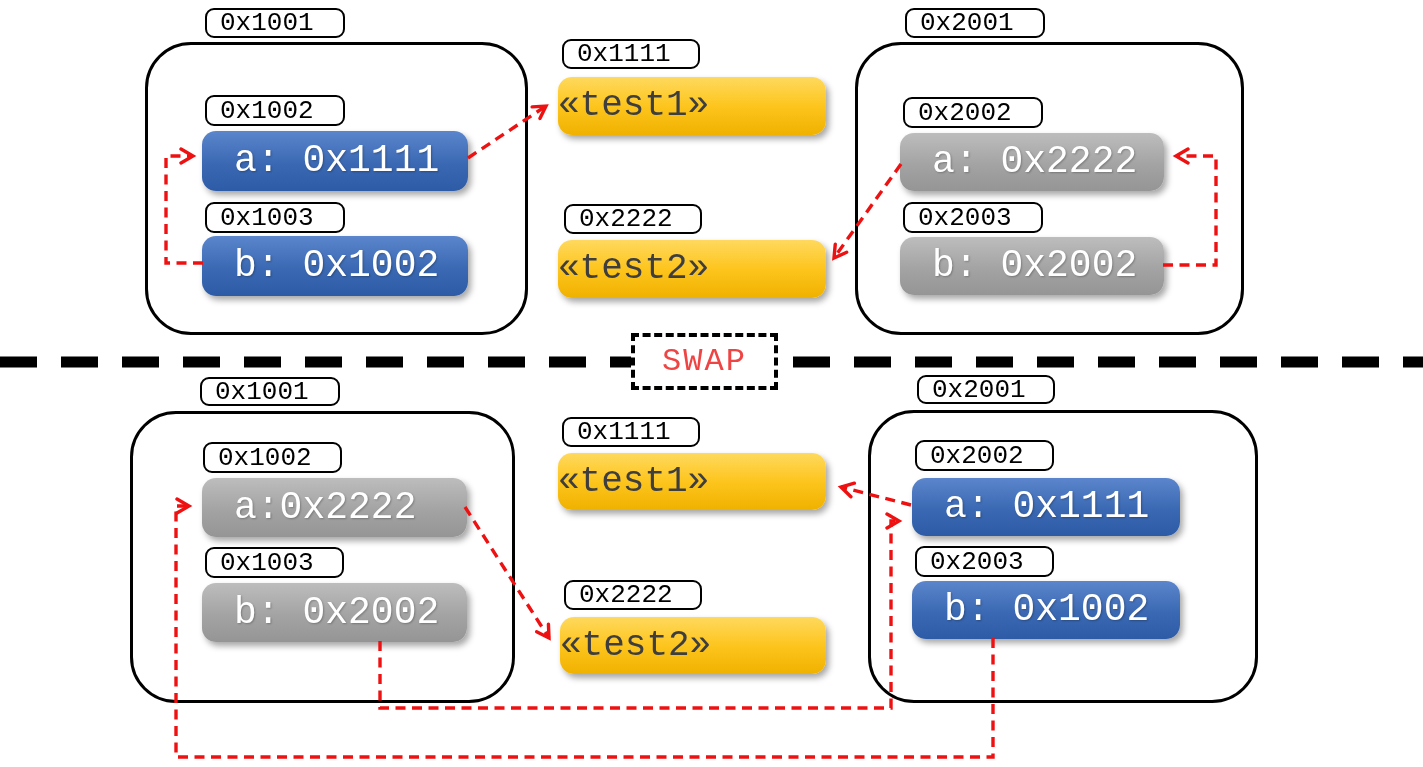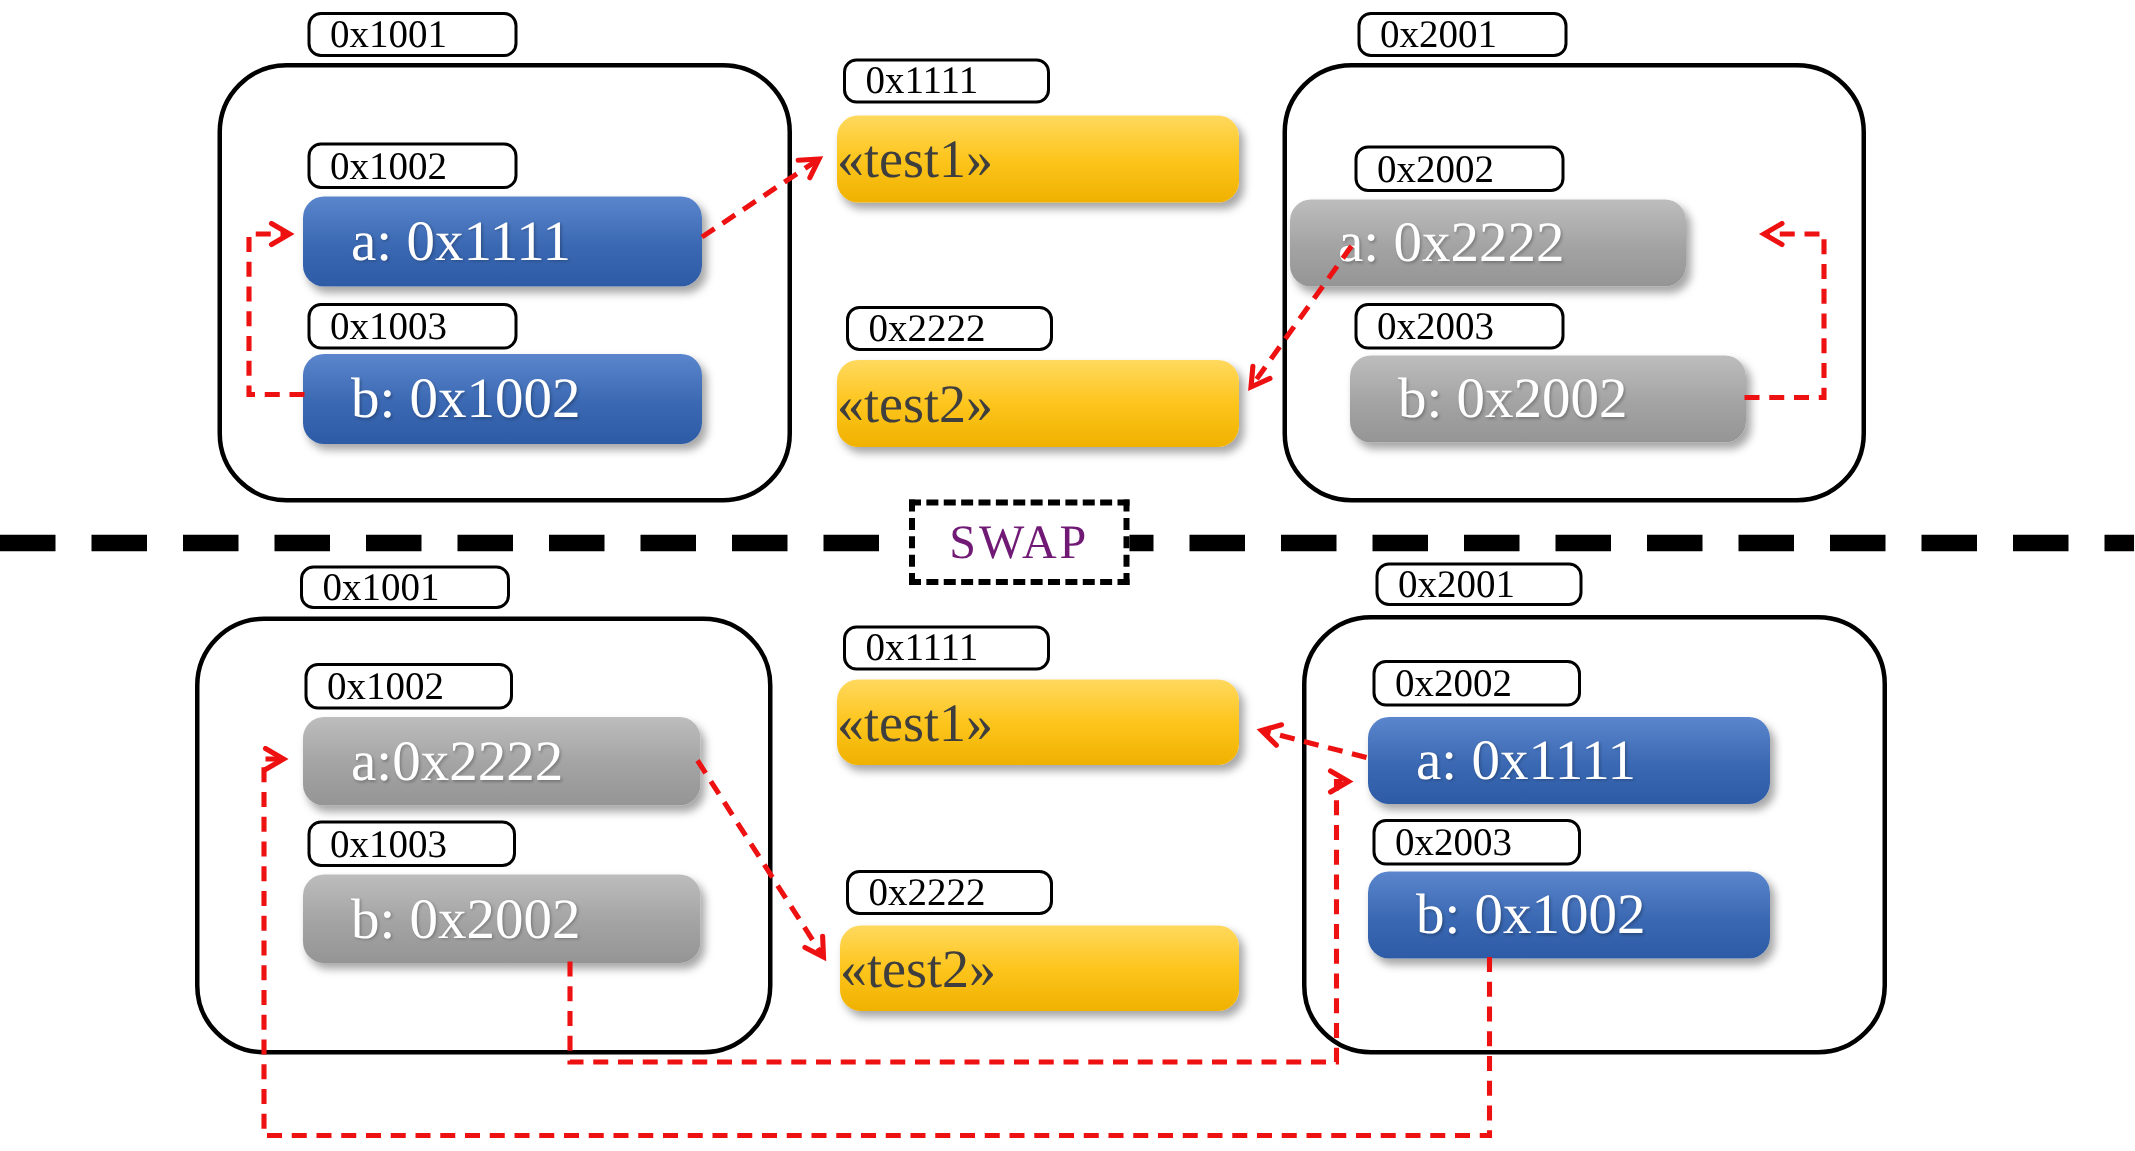"0x1001" .stage { font-family: Liberation Serif, serif -> Liberation Mono, monospace }
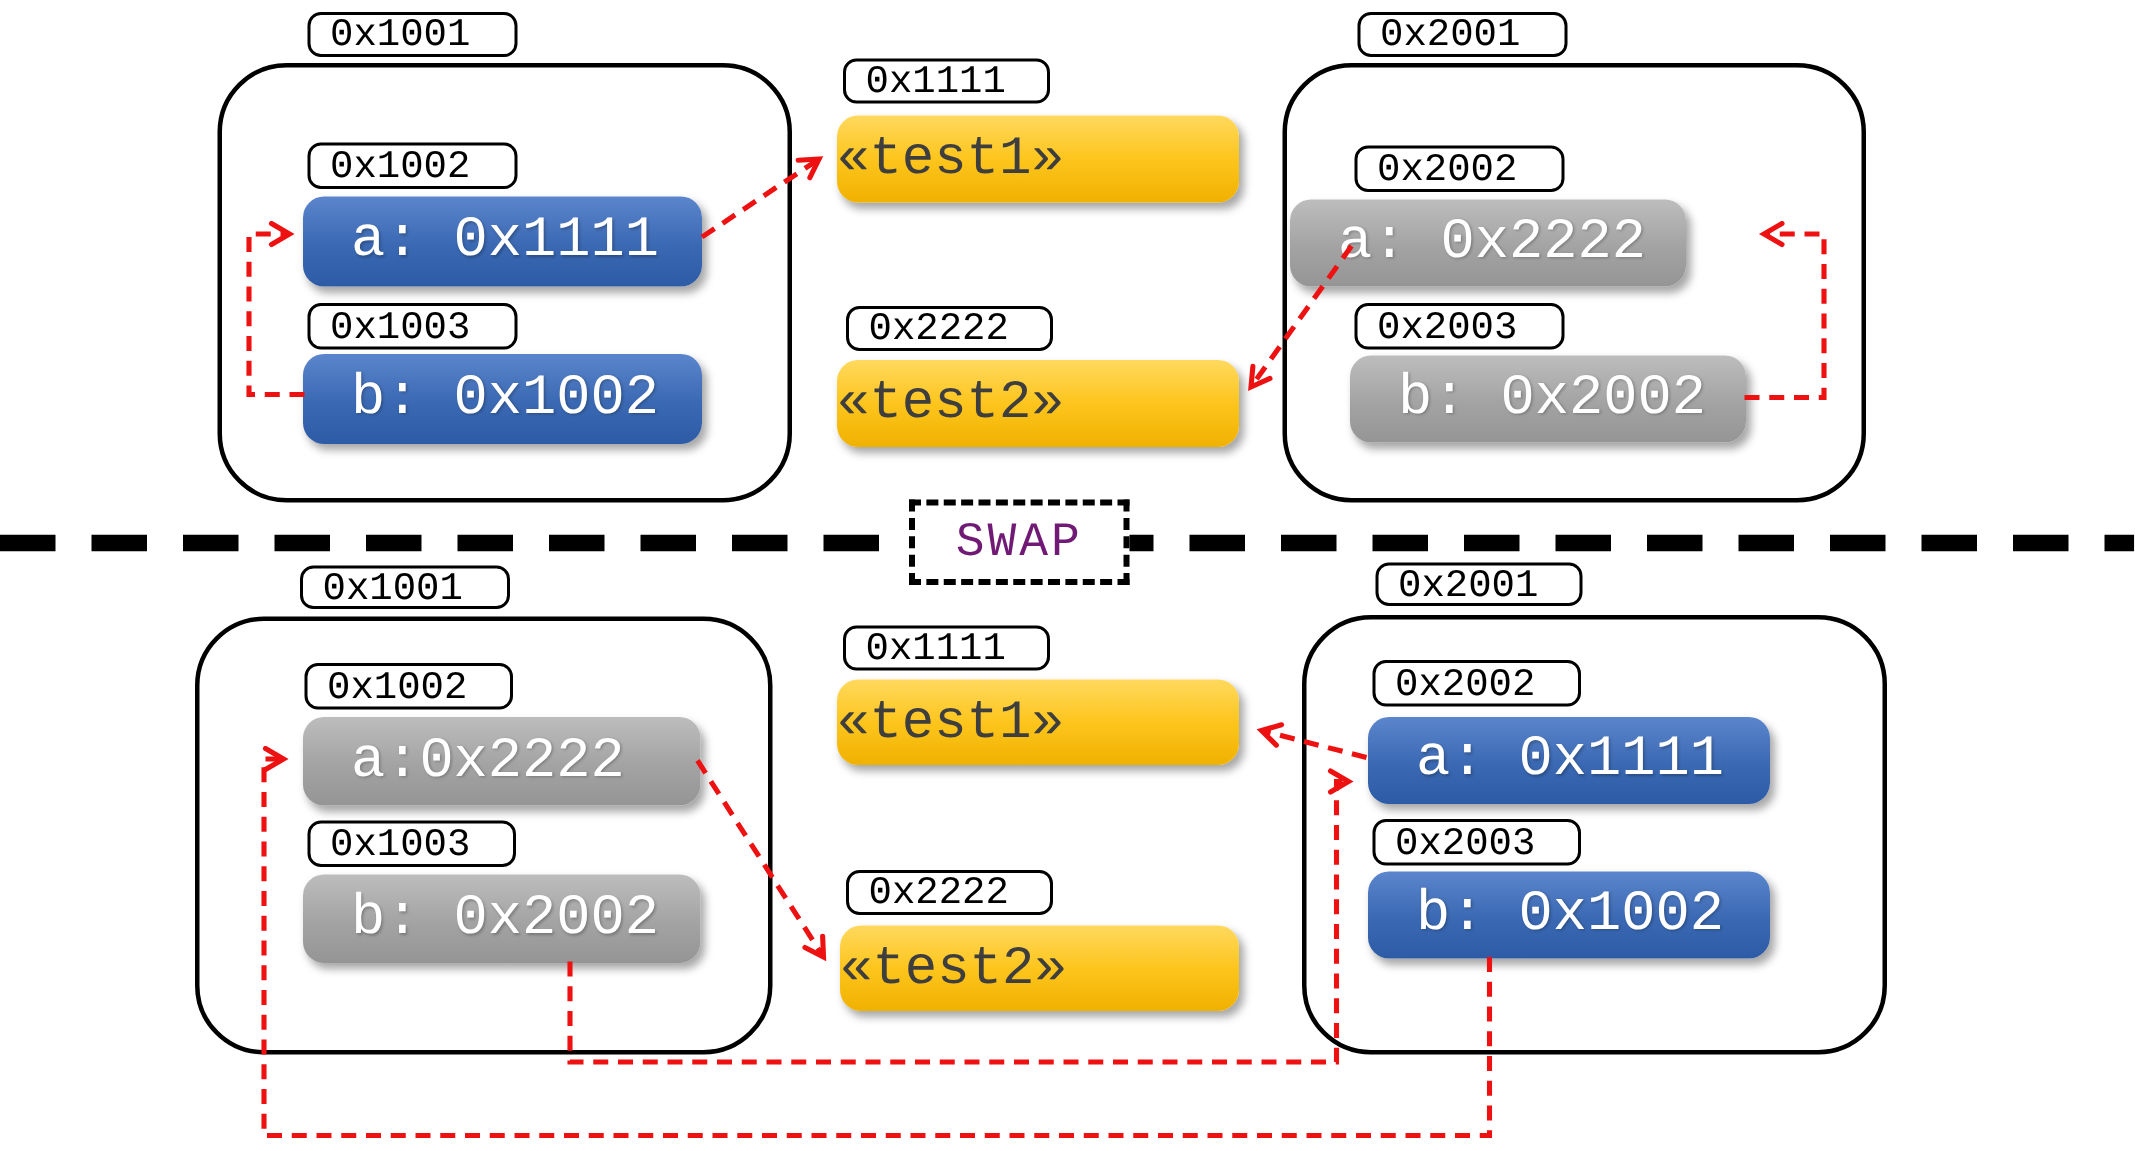"a: 0x2222" div.slot { left: 860px -> 900px }
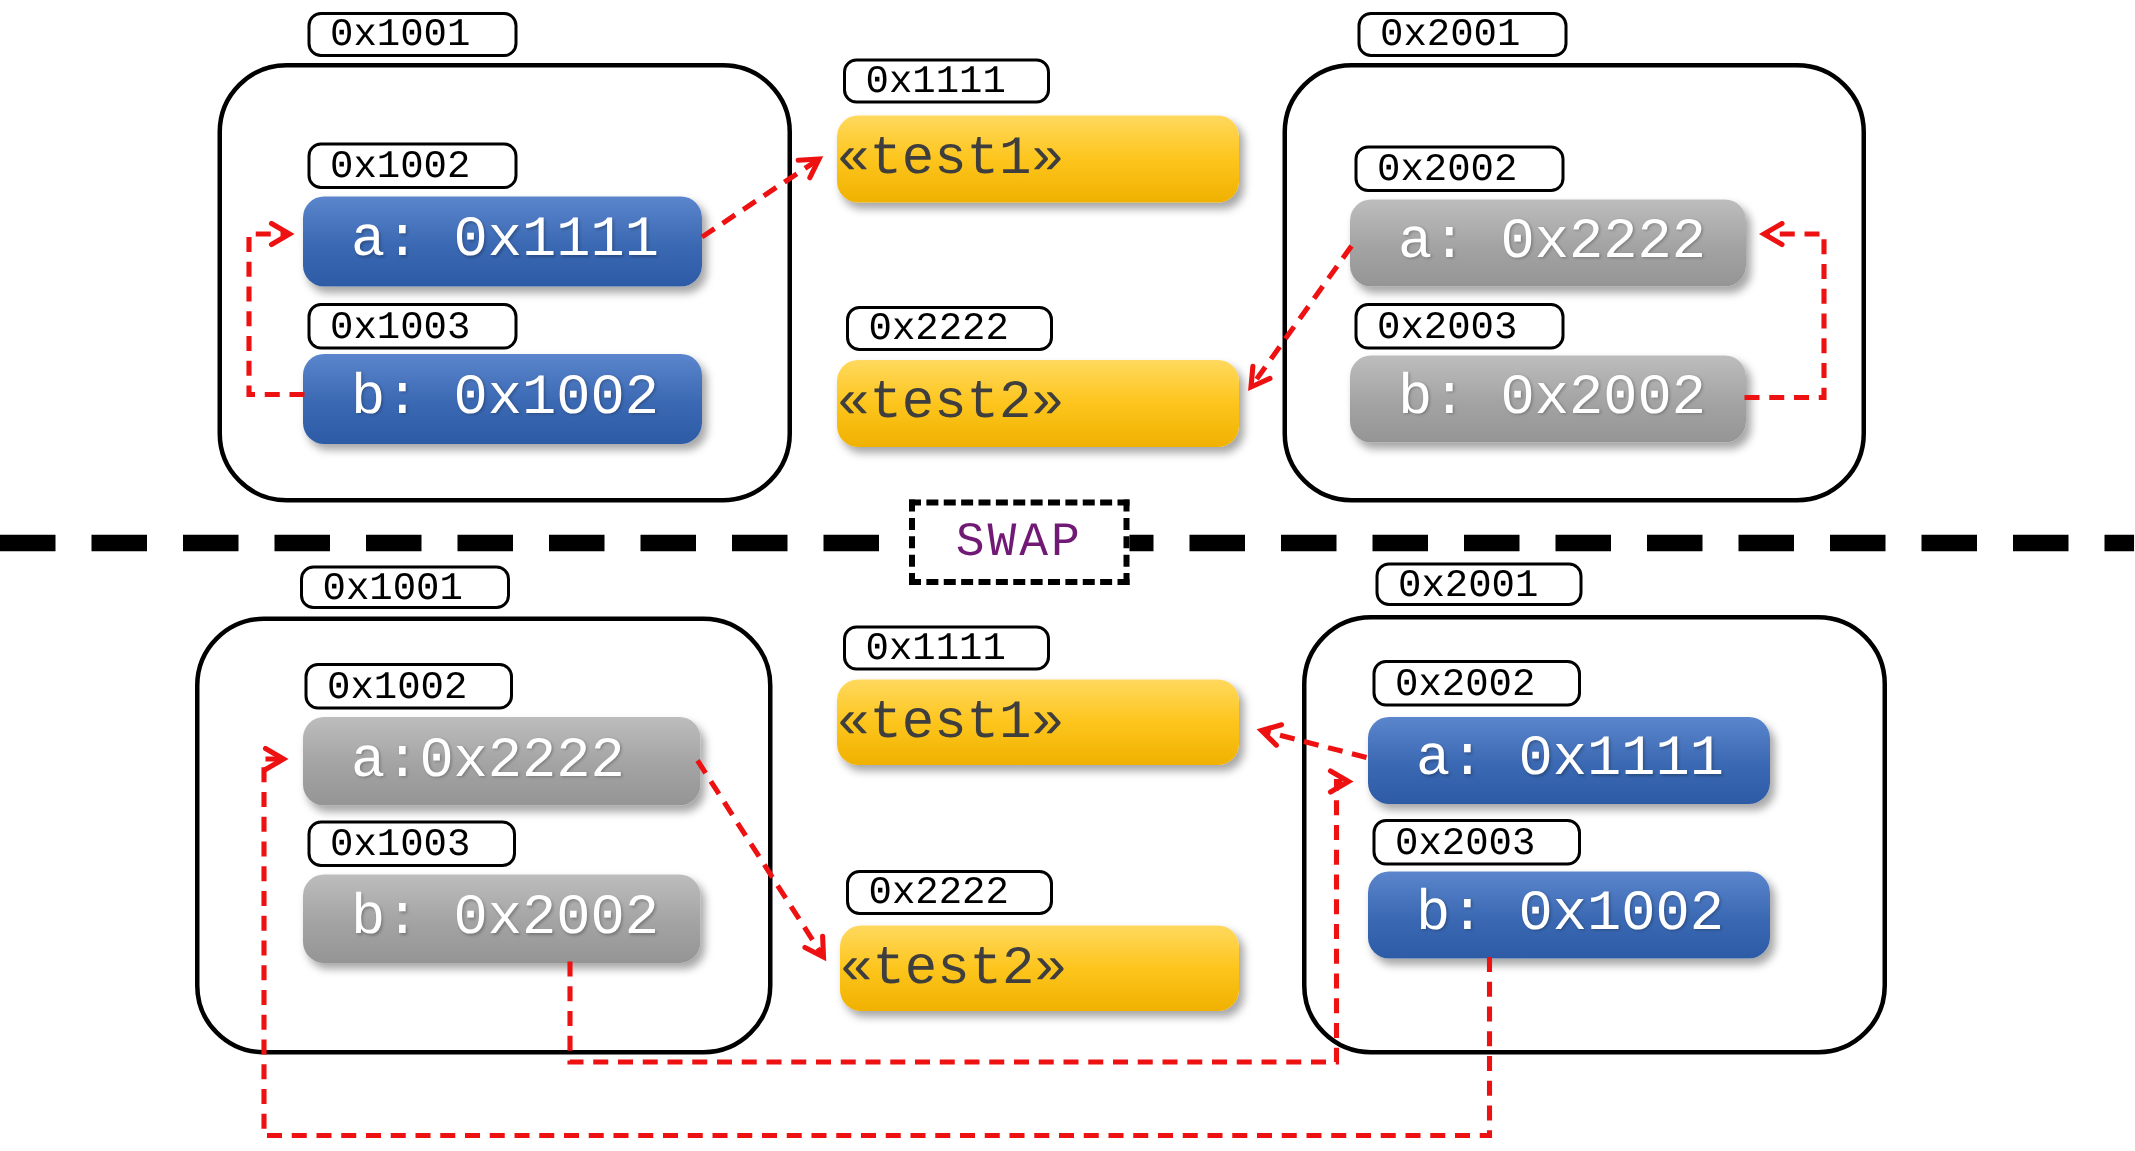"SWAP" .swap-box { color: #701a75 -> #ef4444; left: 606px -> 631px }
